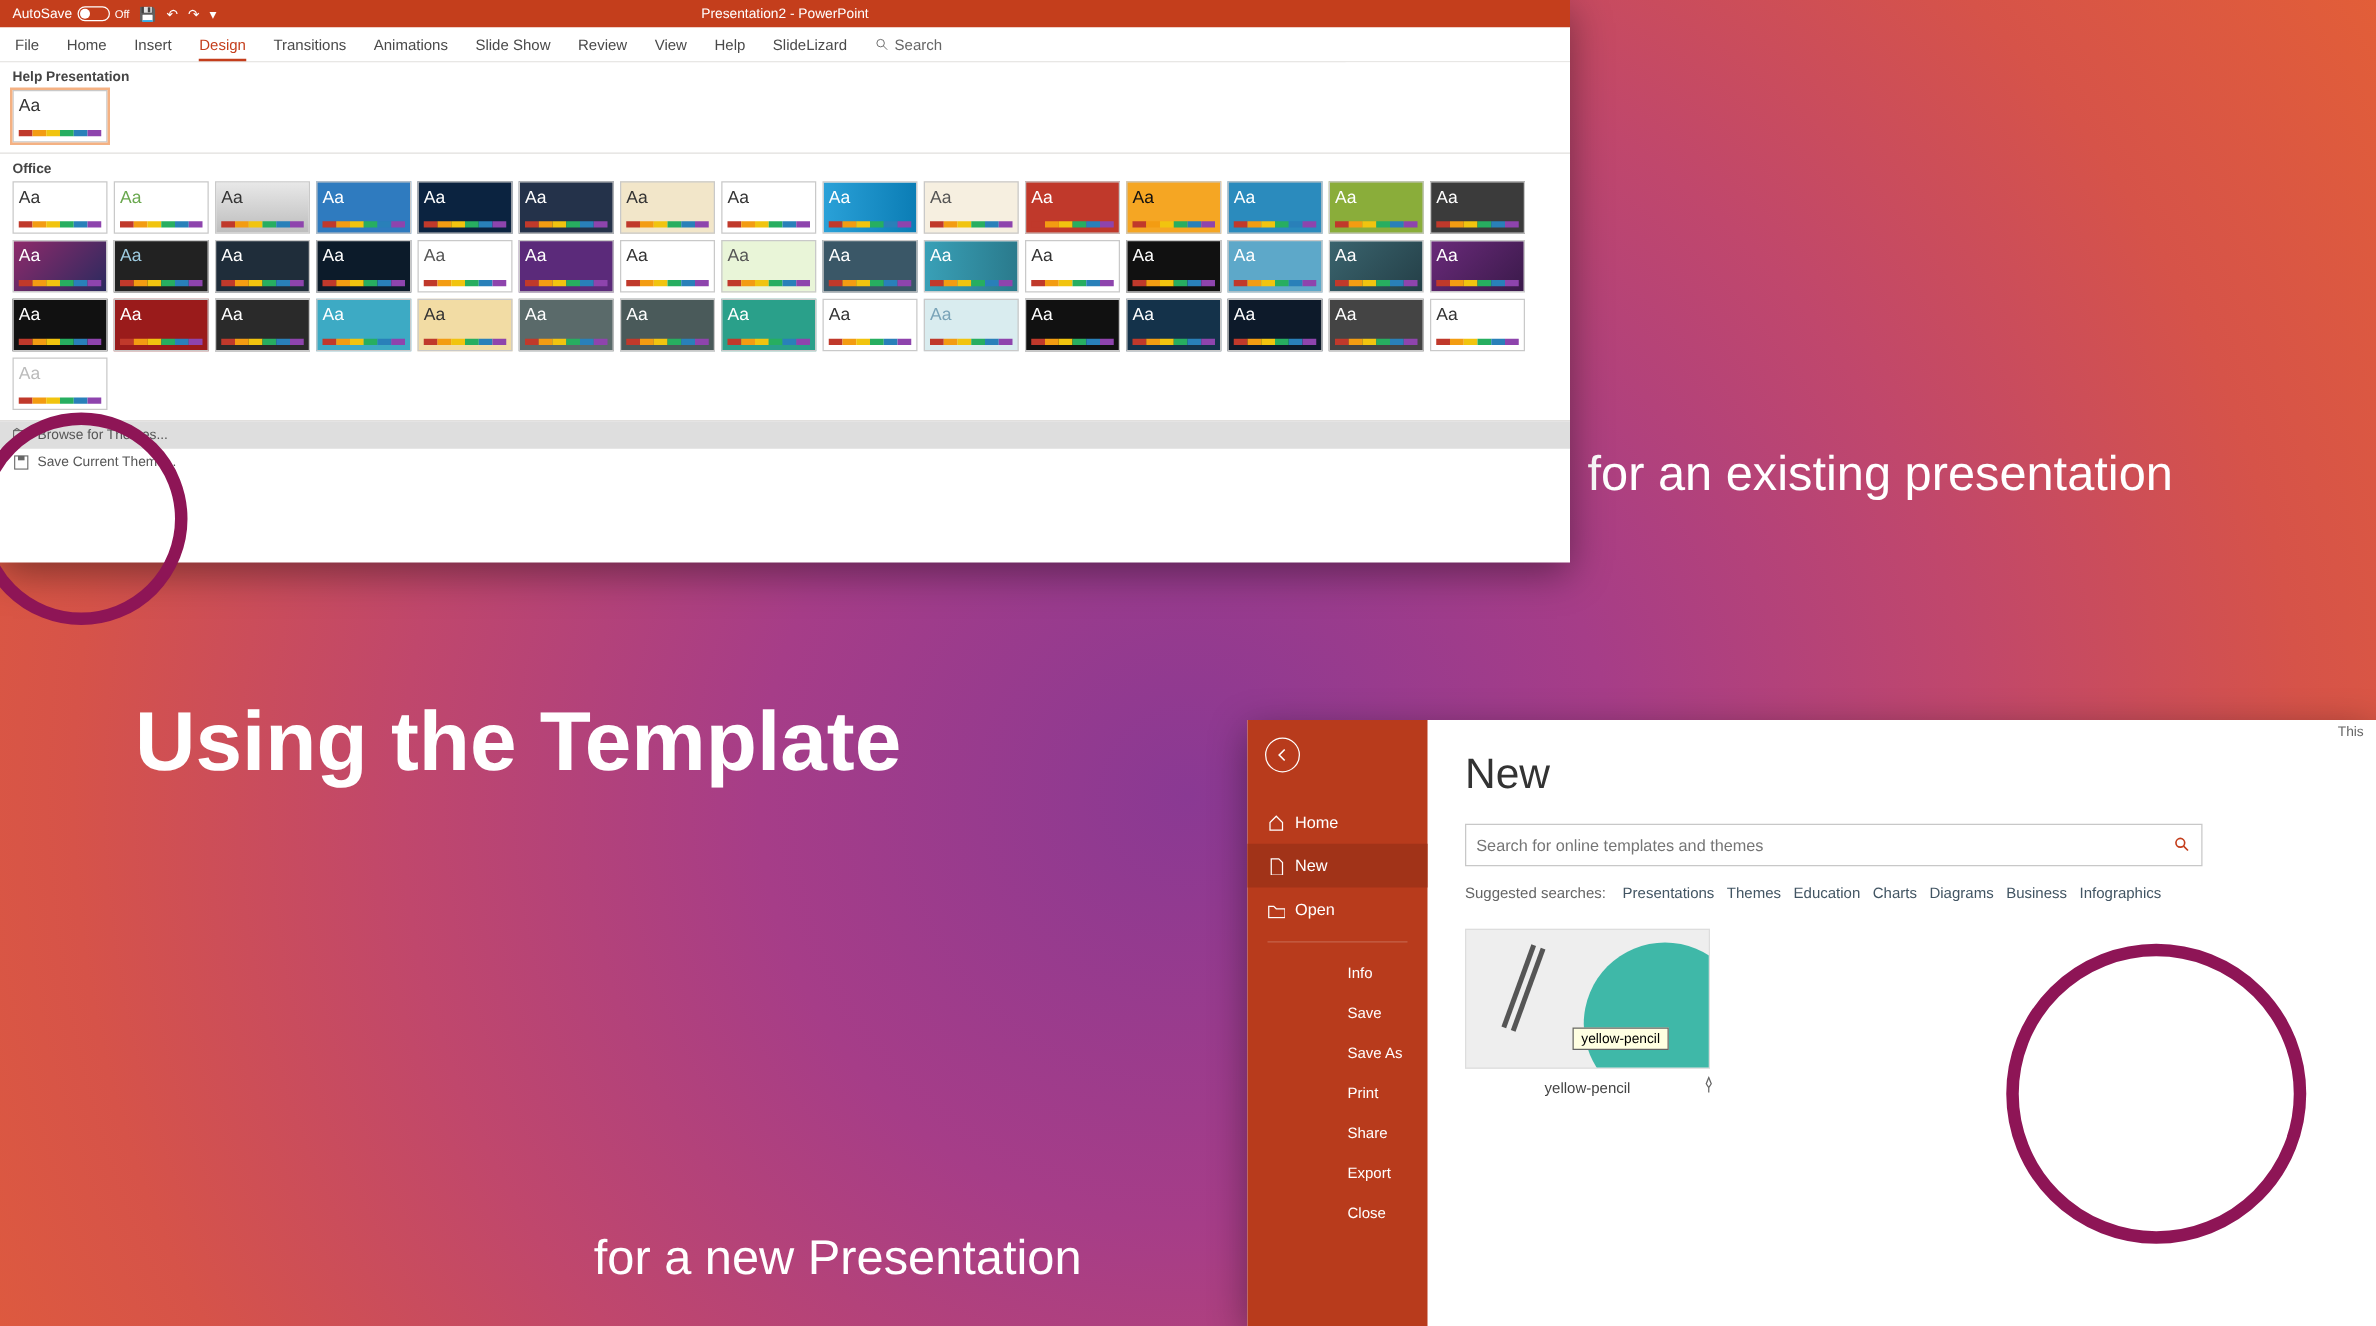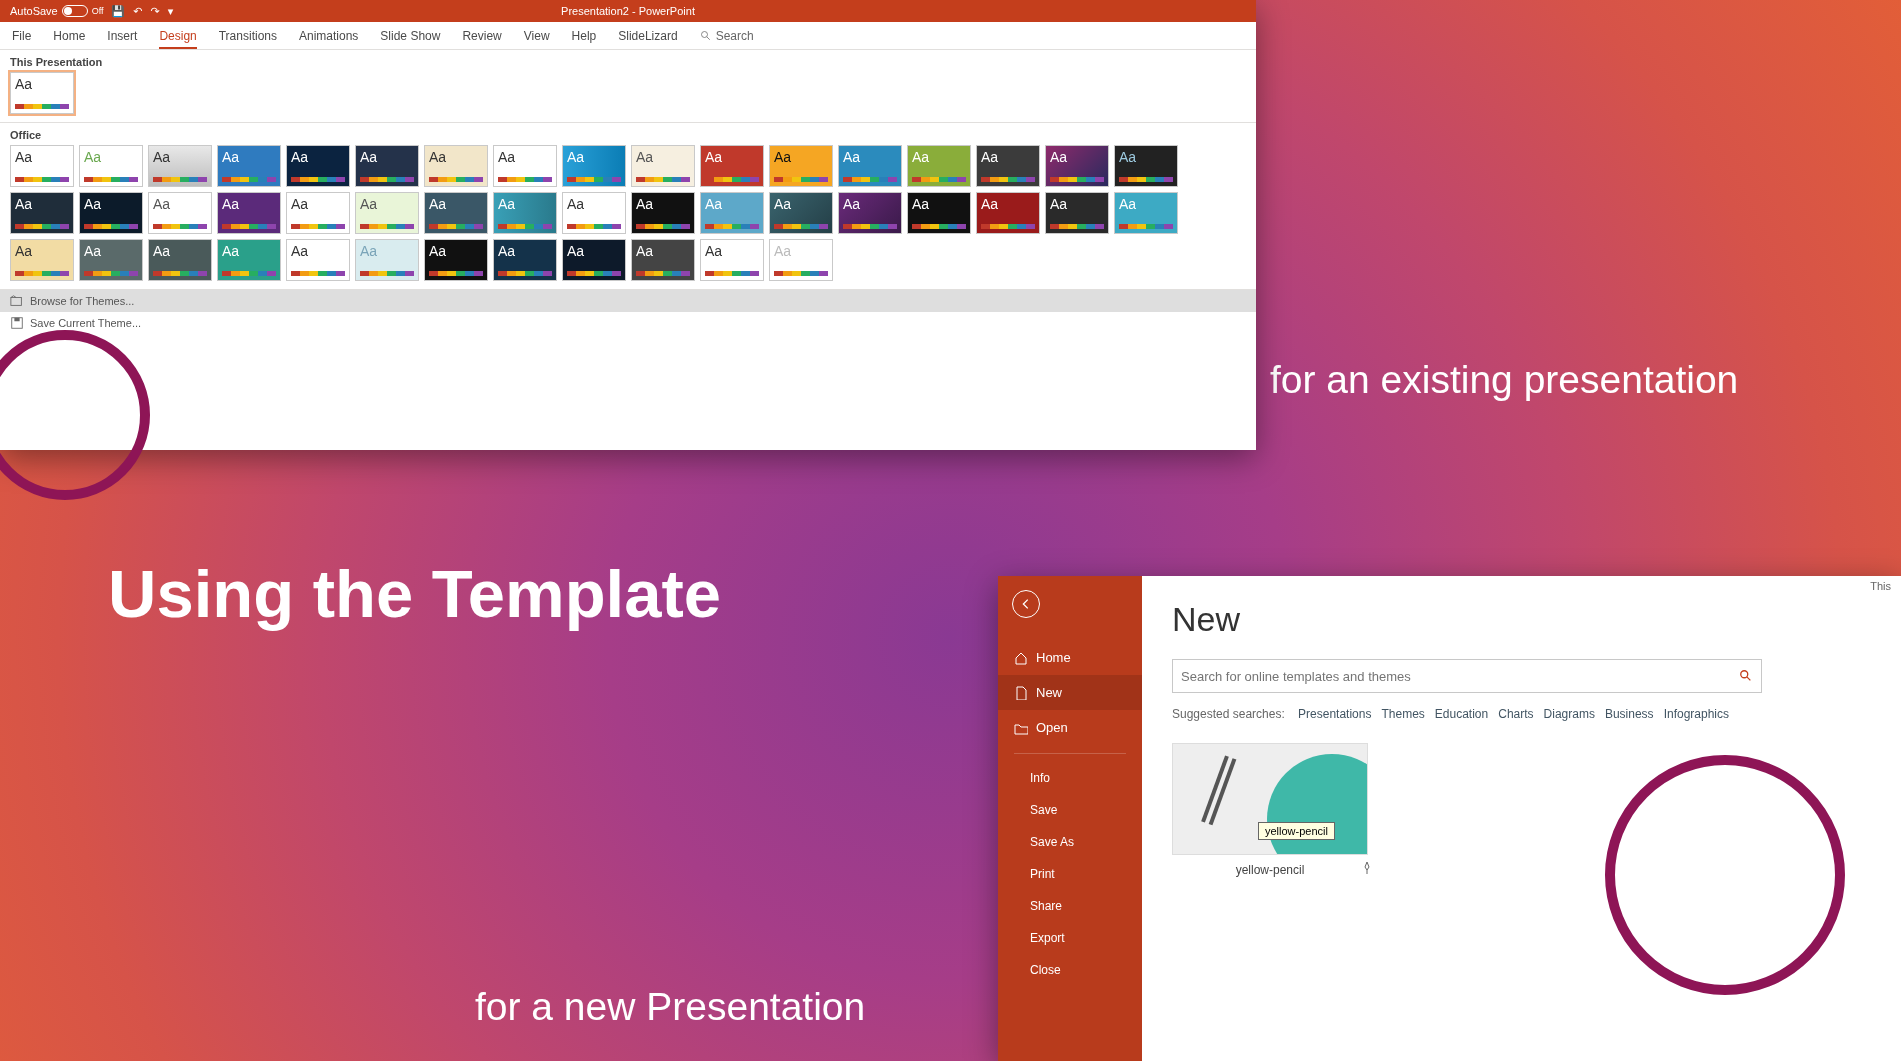"This Presentation" div.section-label { text: This -> Help }
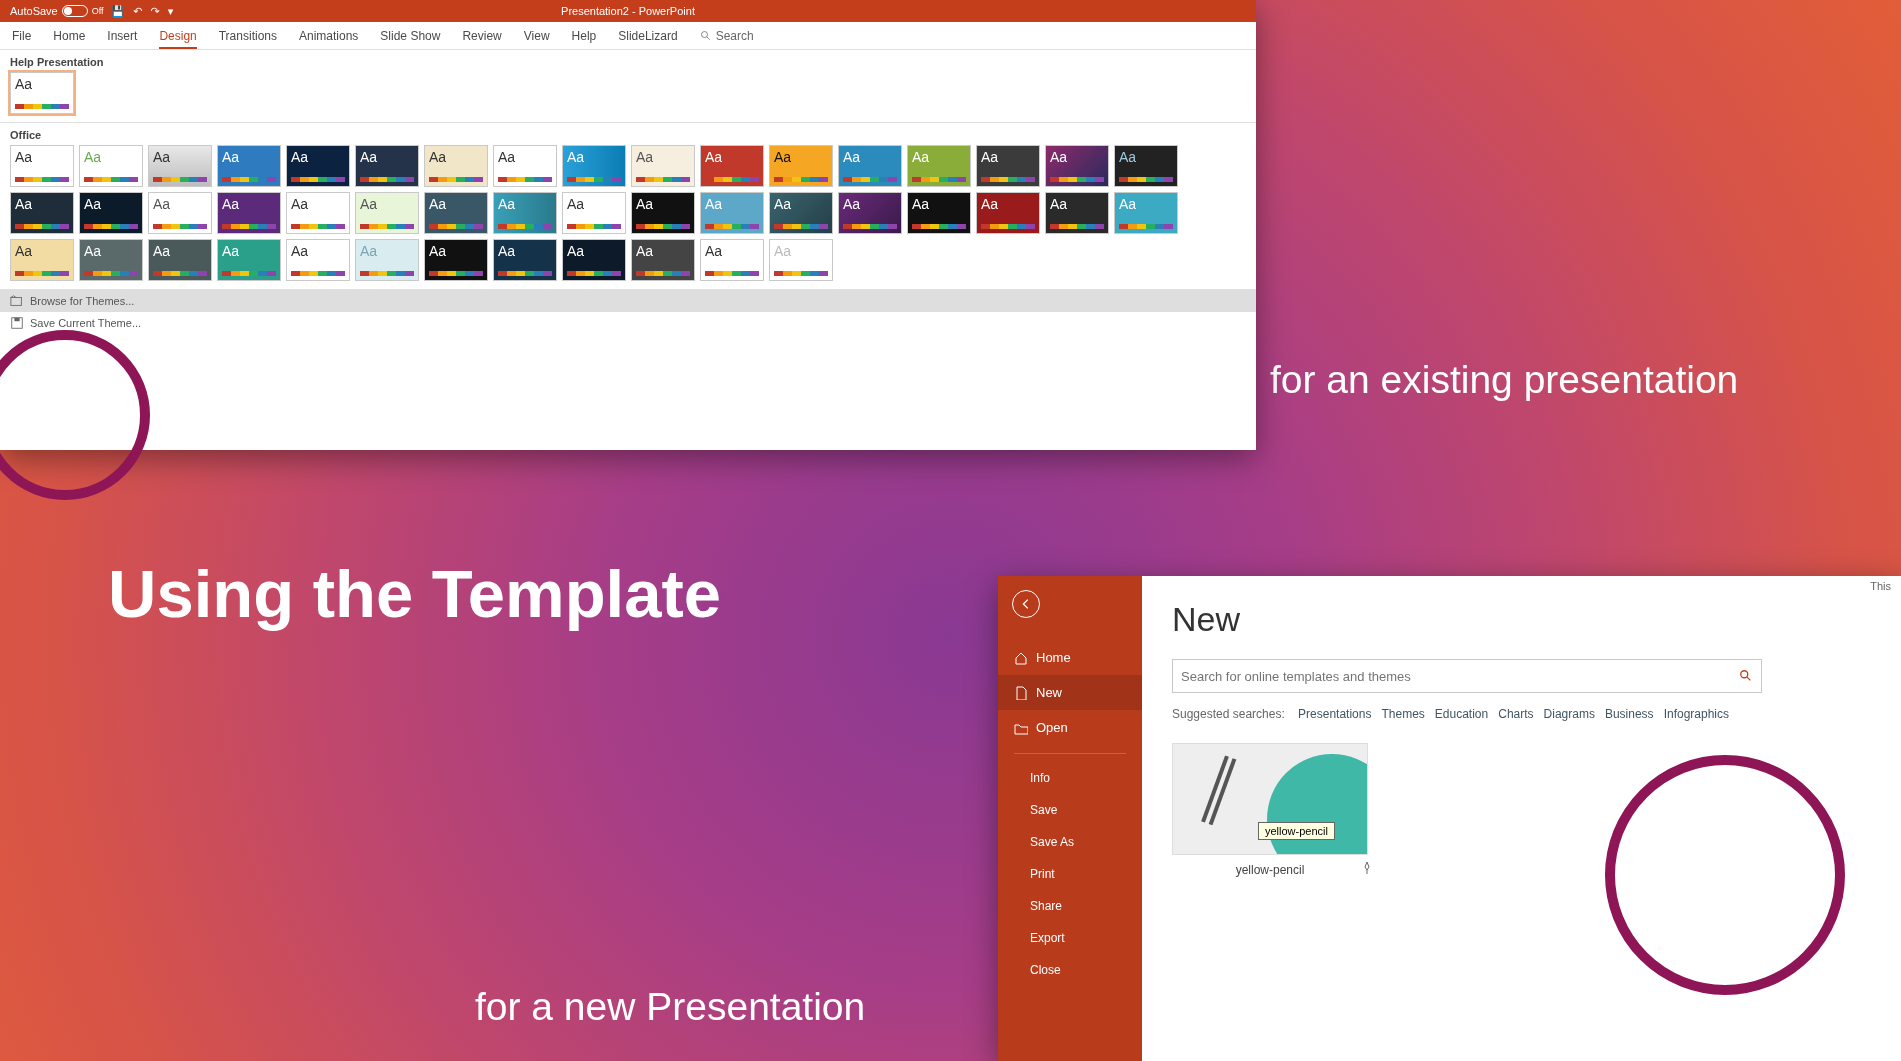"Aa" .ppt1 .thumb { width: 64px -> 76px }
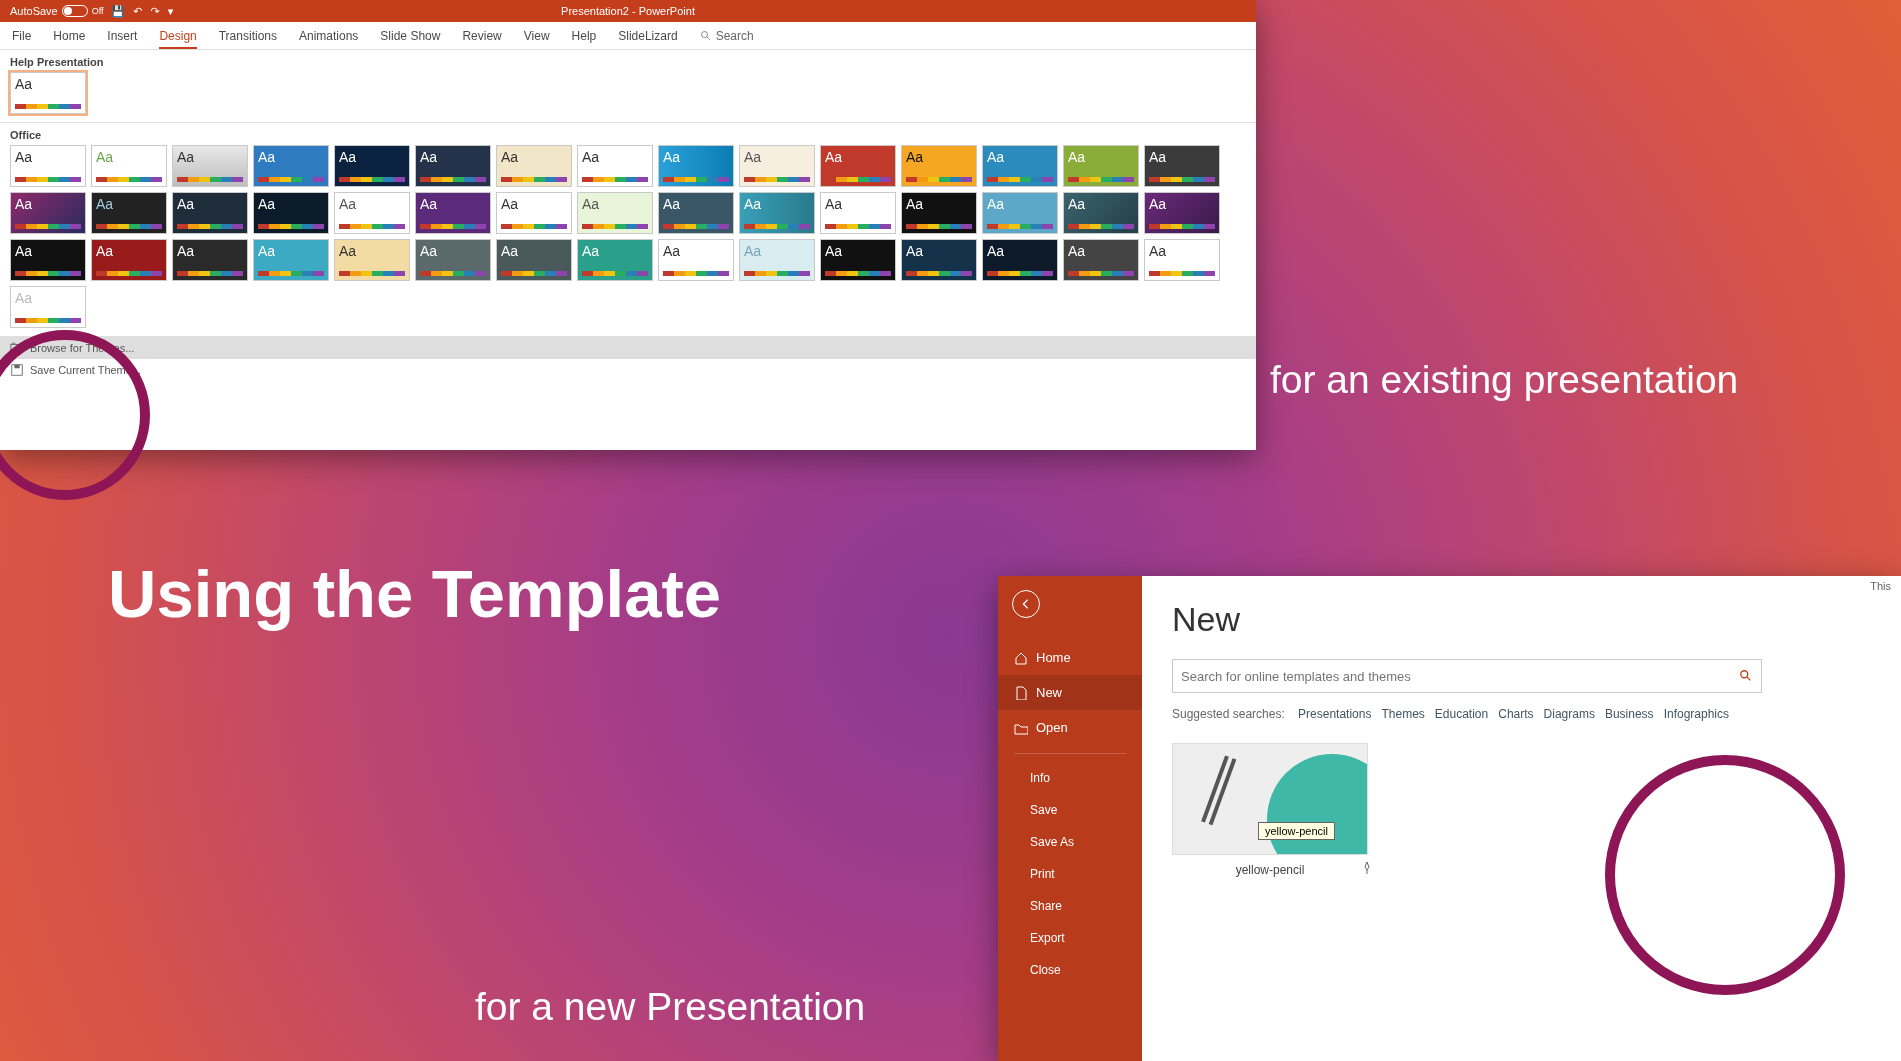"Info" .ppt2 .sidebar .sub { margin-left: none -> 48px }
